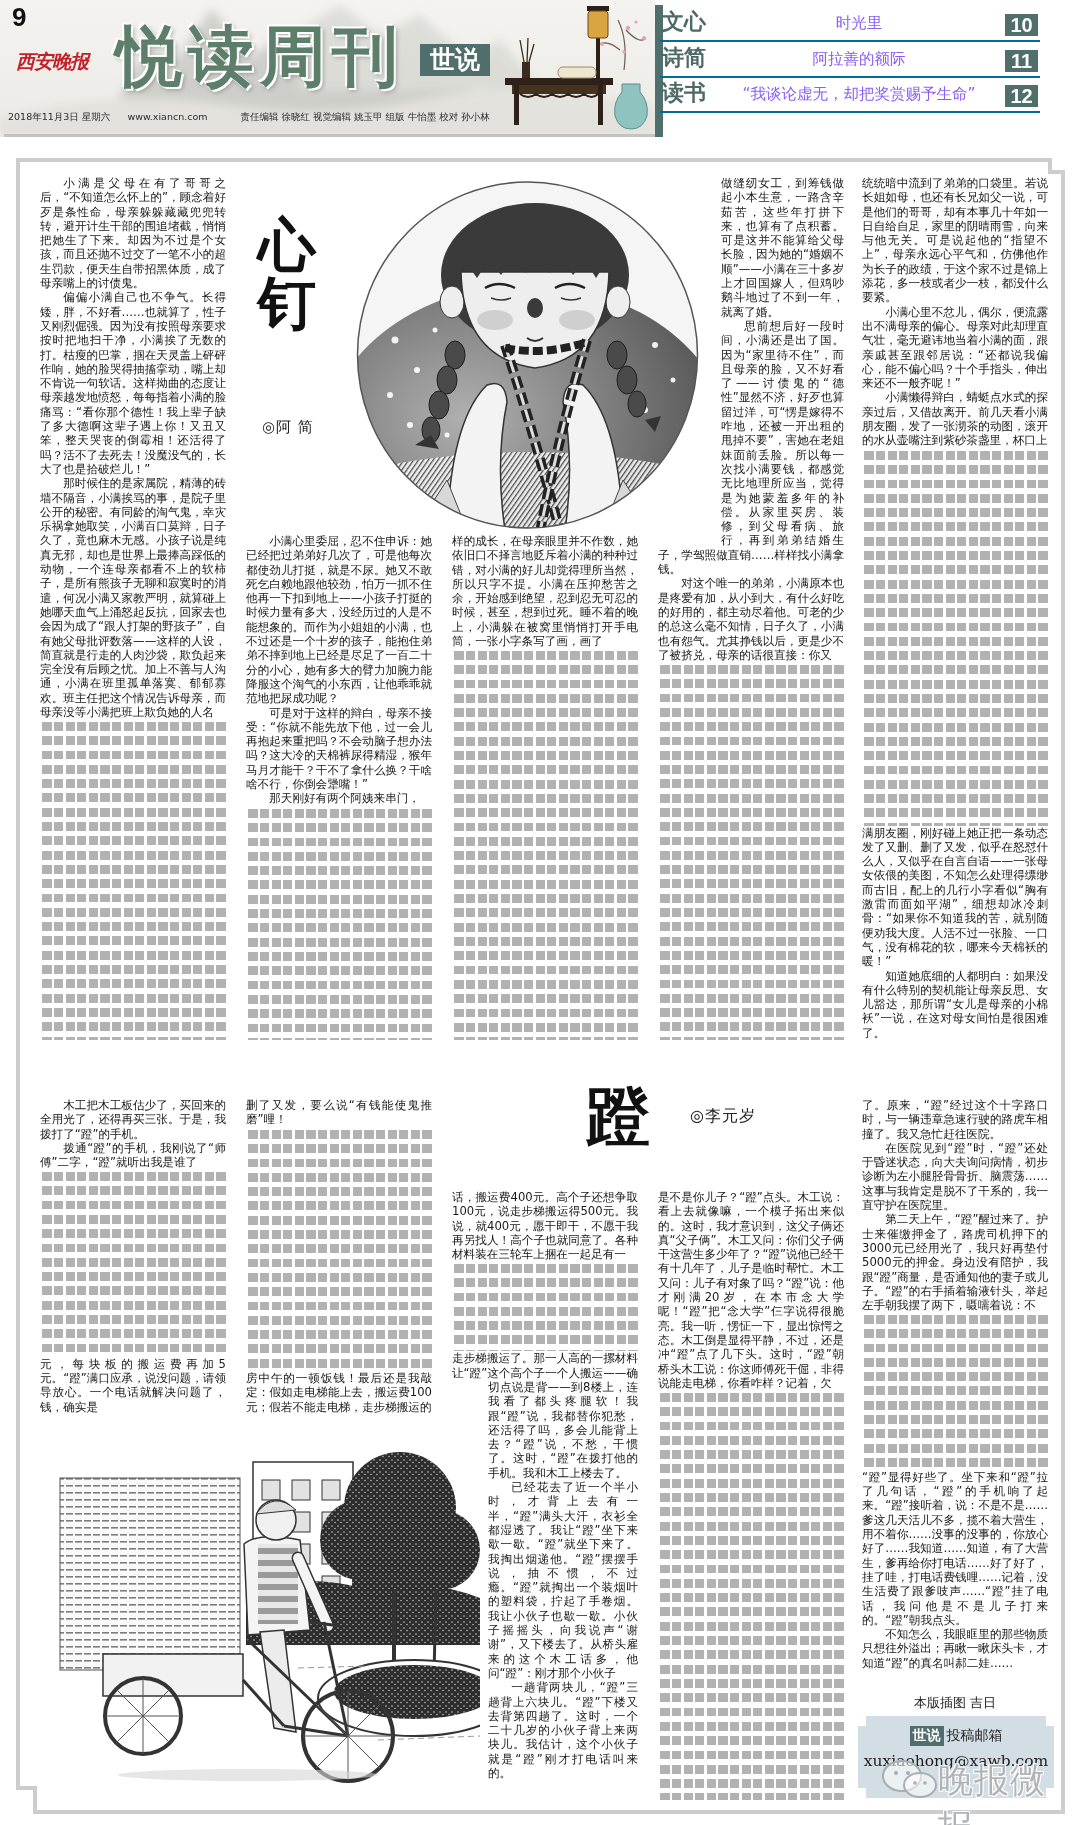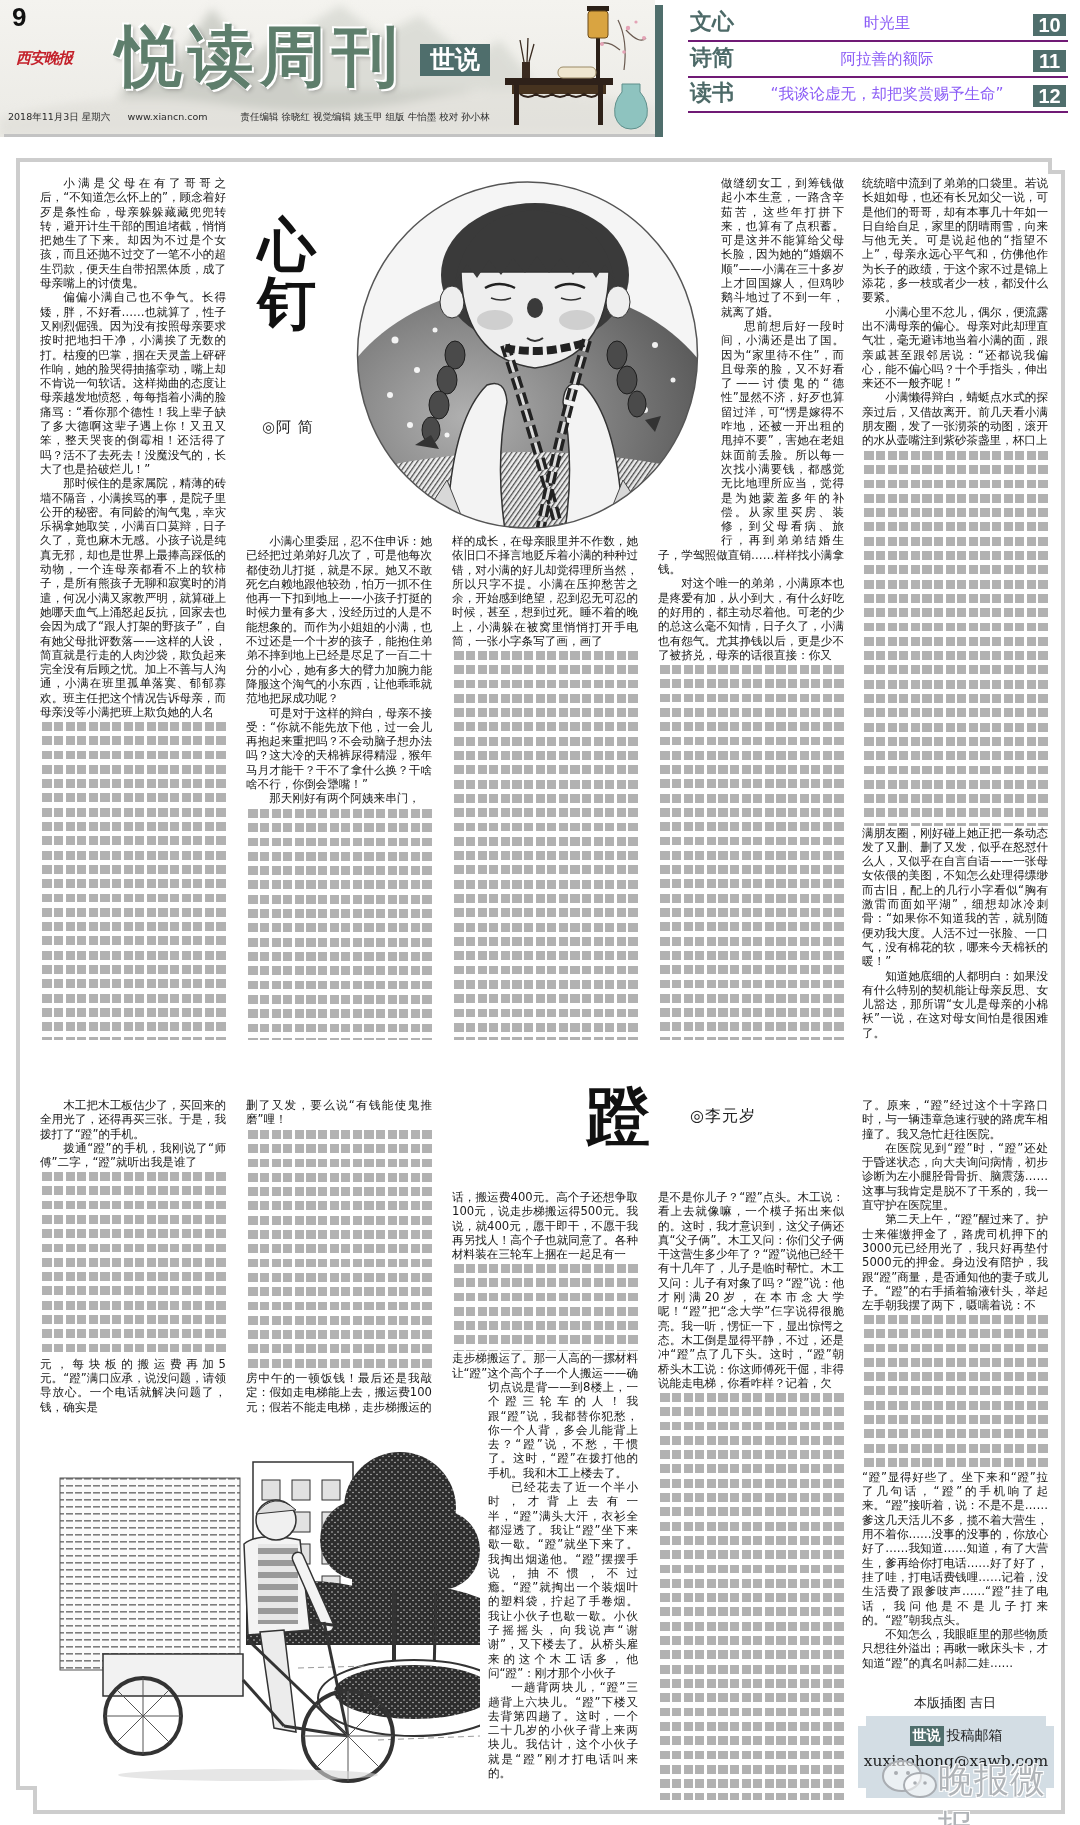"文心" .toc-row { border-bottom: 2px solid #701a75 -> 2px solid #0369a1; left: 688px -> 660px }
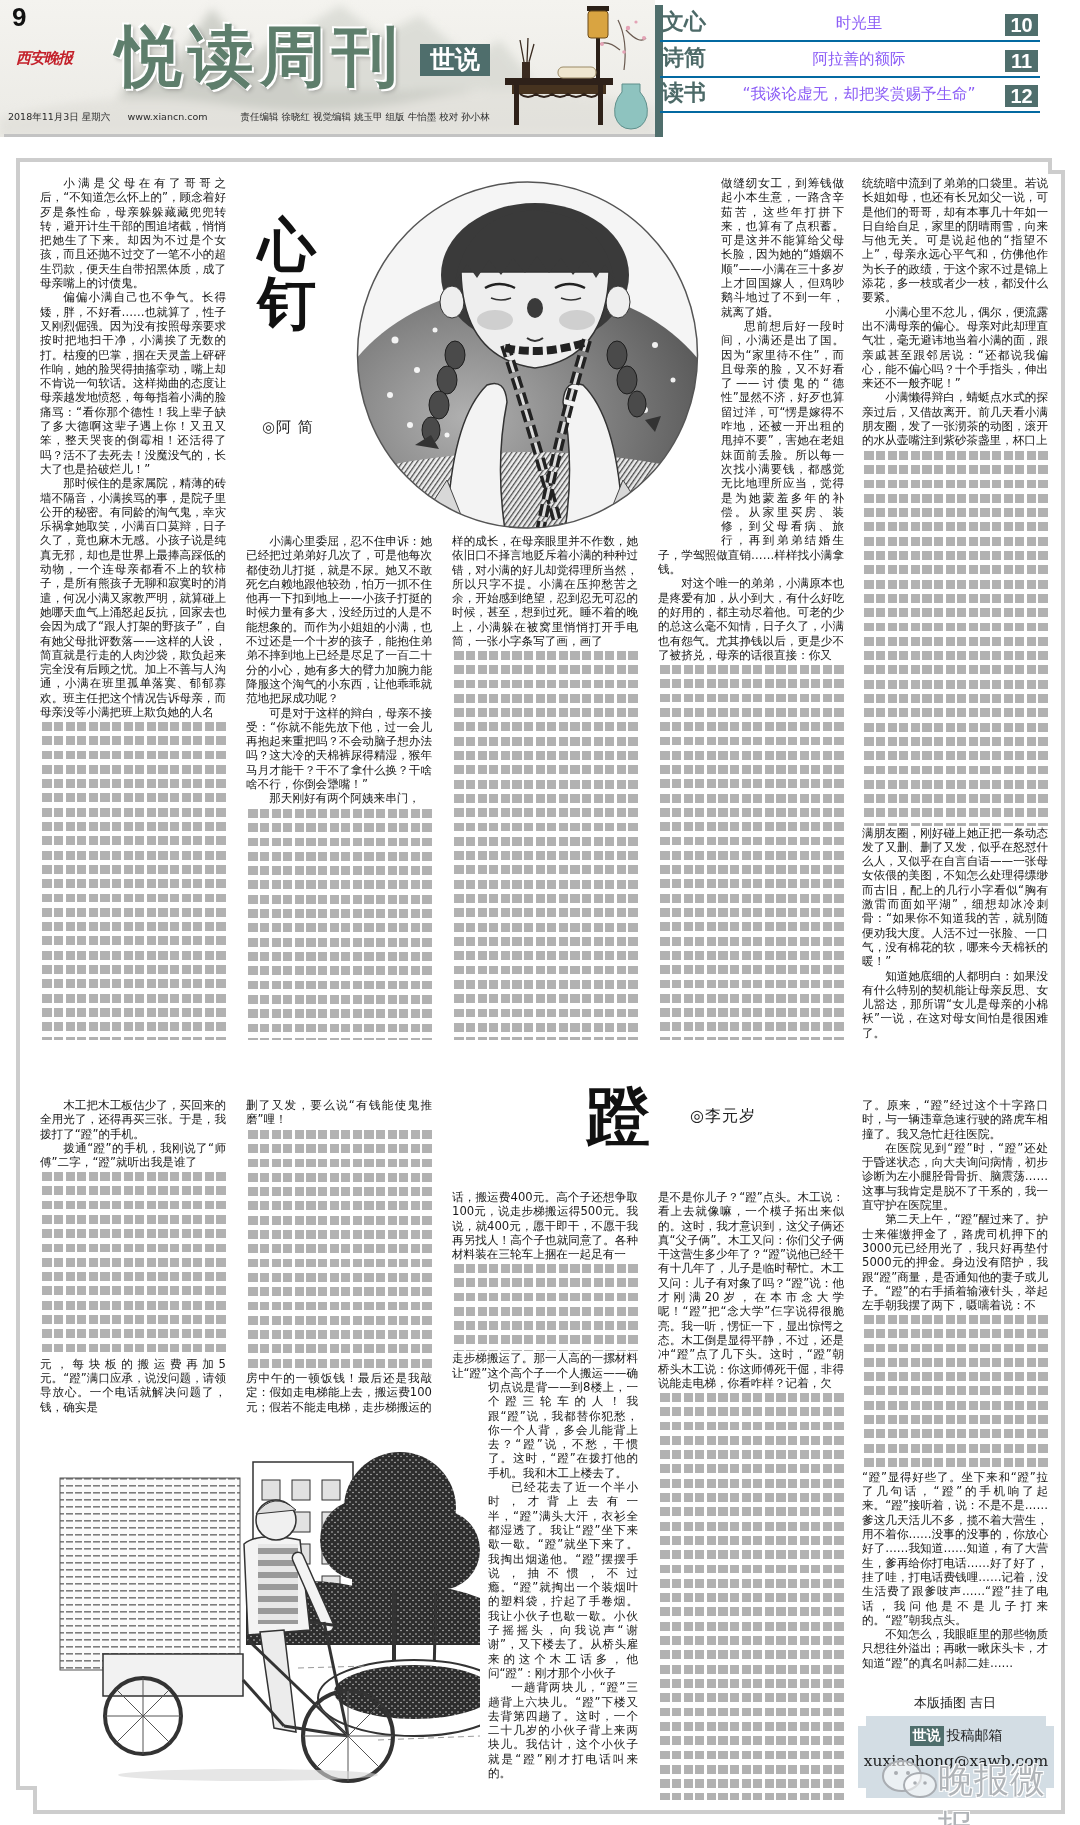"西安晚报" .paper-name { font-size: 15px -> 19px }
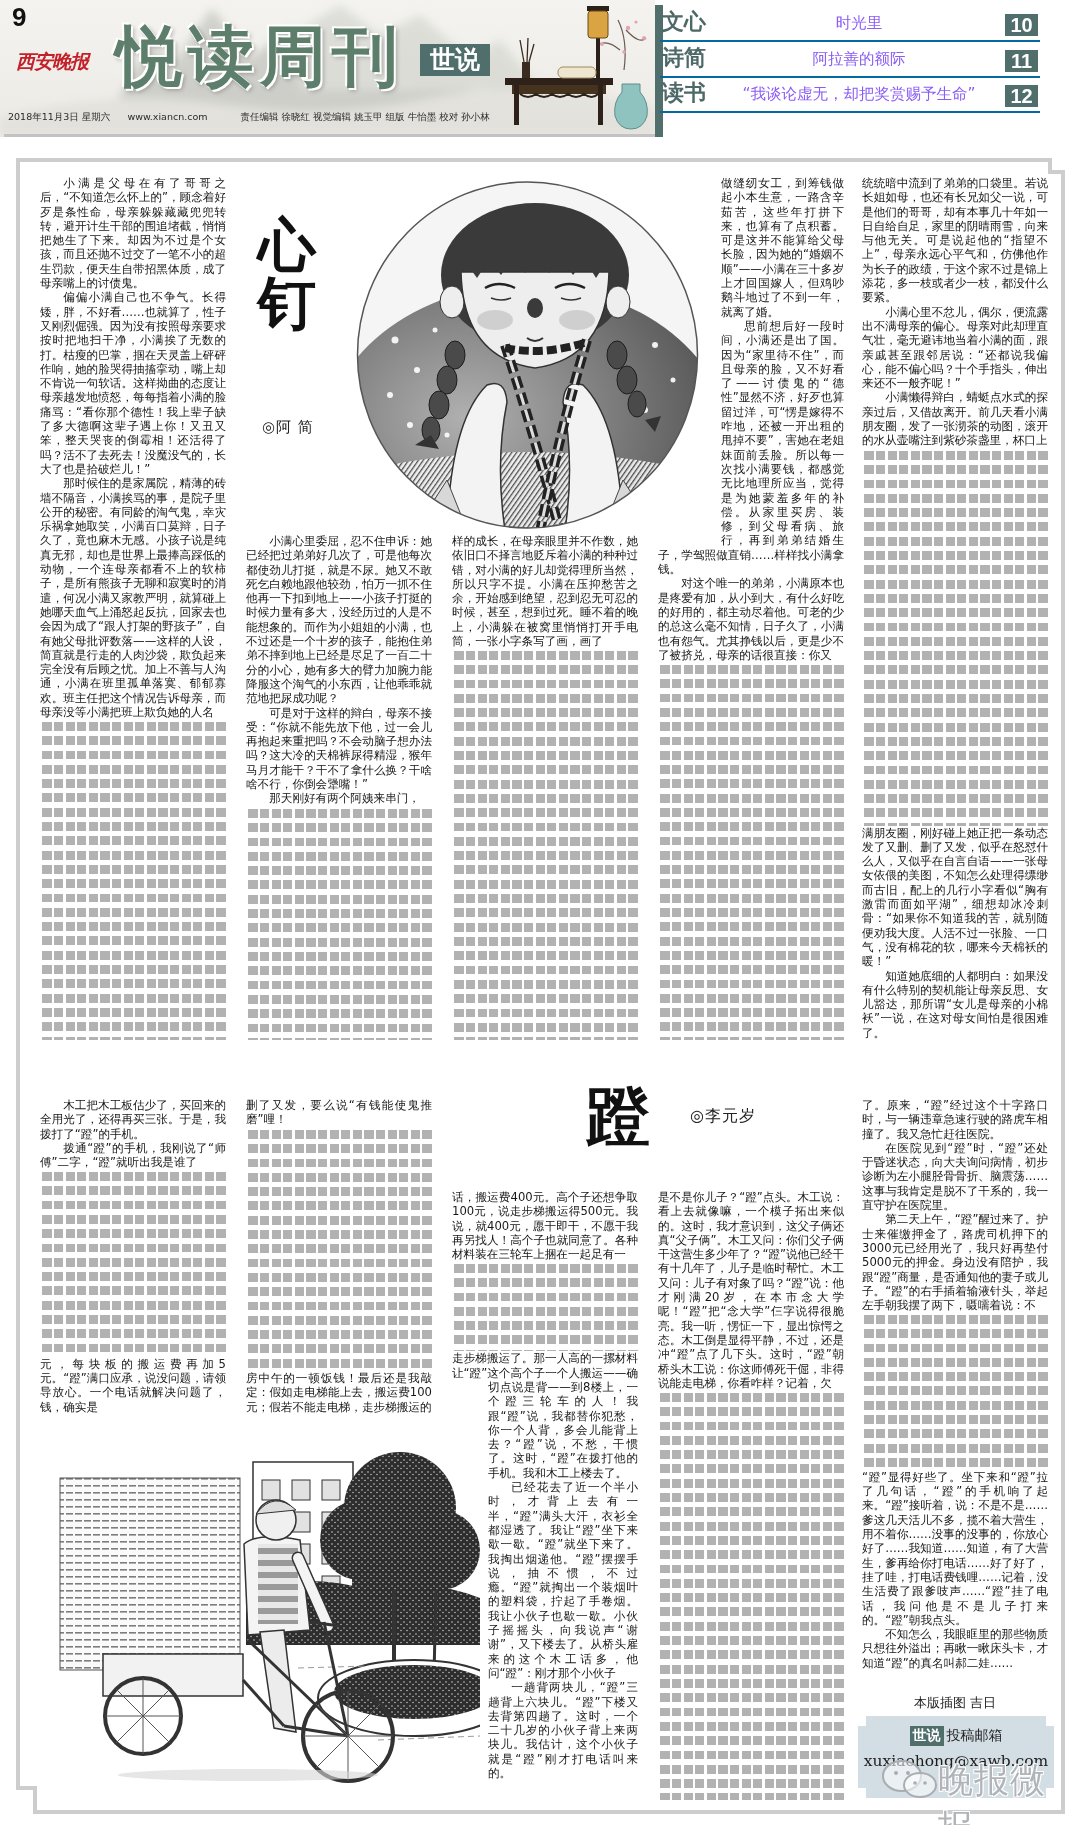"走步梯搬运了。那一人高的一摞材料让“蹬”这个高个子一个人搬运——确切点说是背——" p { text: 一个蹬三轮车的人！我跟“蹬”说，我都替你犯愁，你一个人背 -> 连我看了都头疼腿软！我跟“蹬”说，我都替你犯愁，还活得了吗 }
